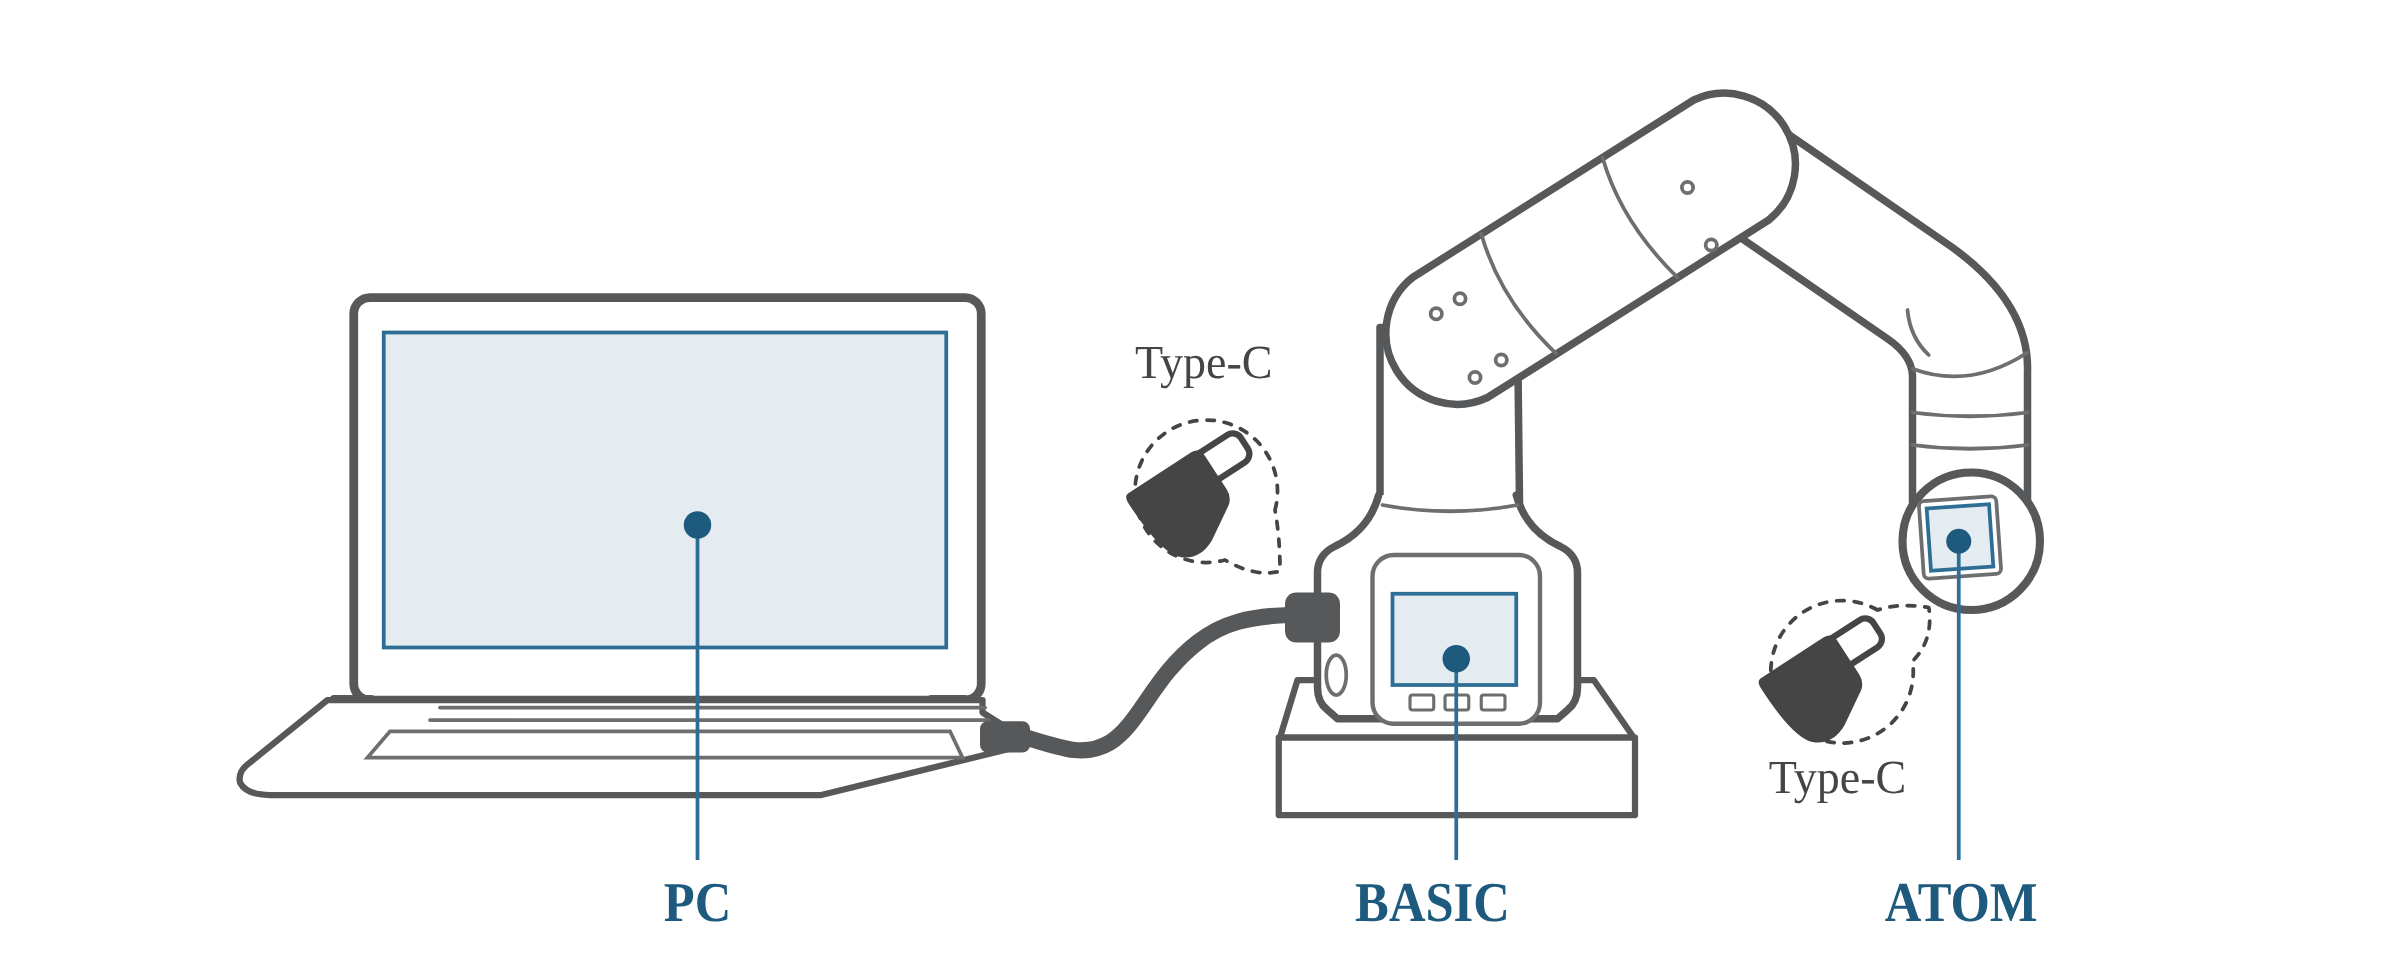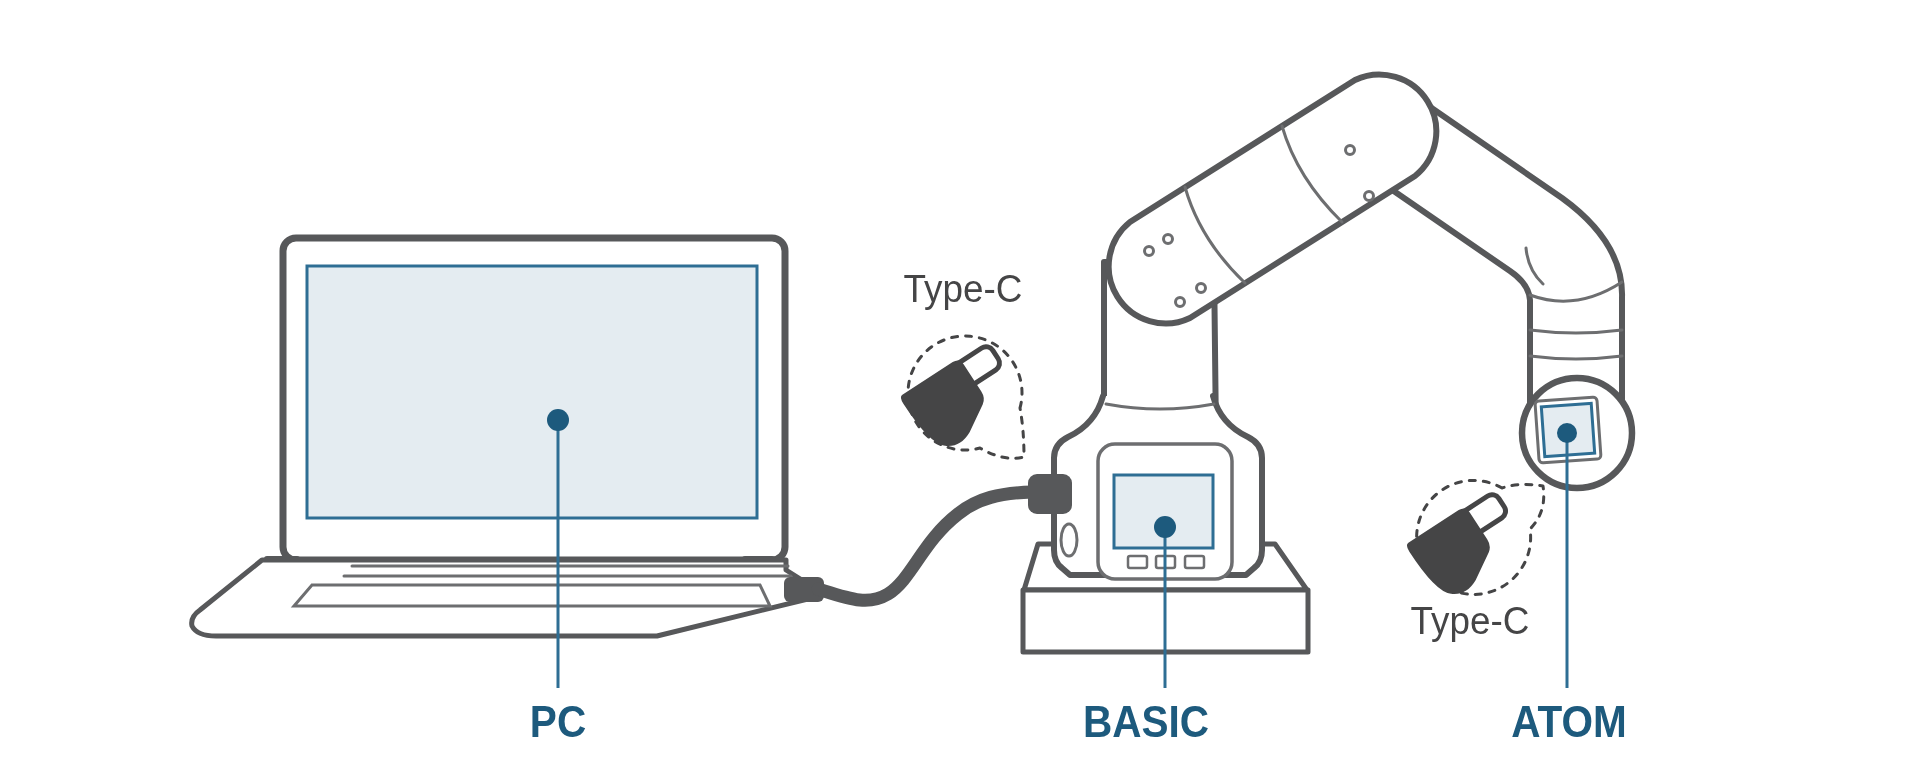"Type-C" .stage { font-family: Liberation Sans, sans-serif -> Liberation Serif, serif }
